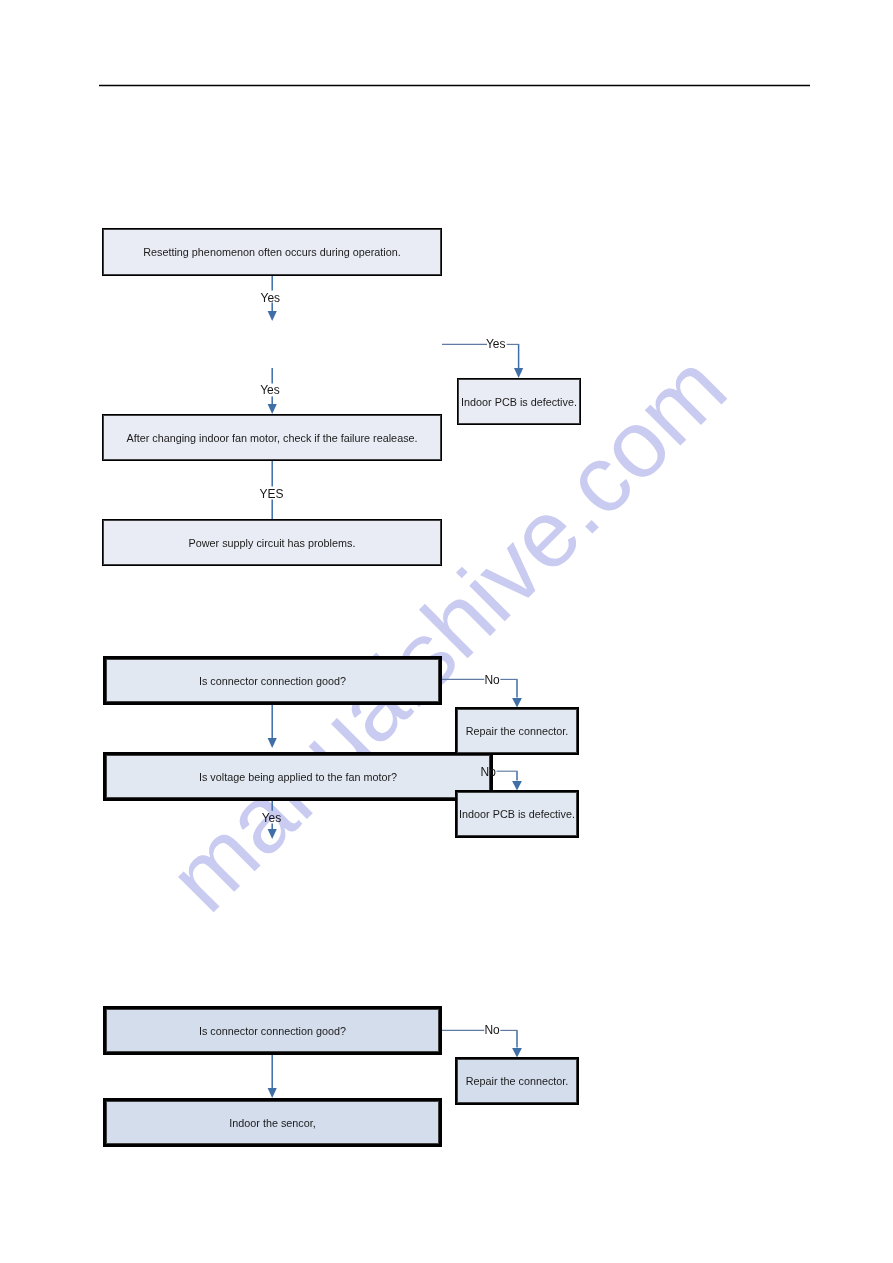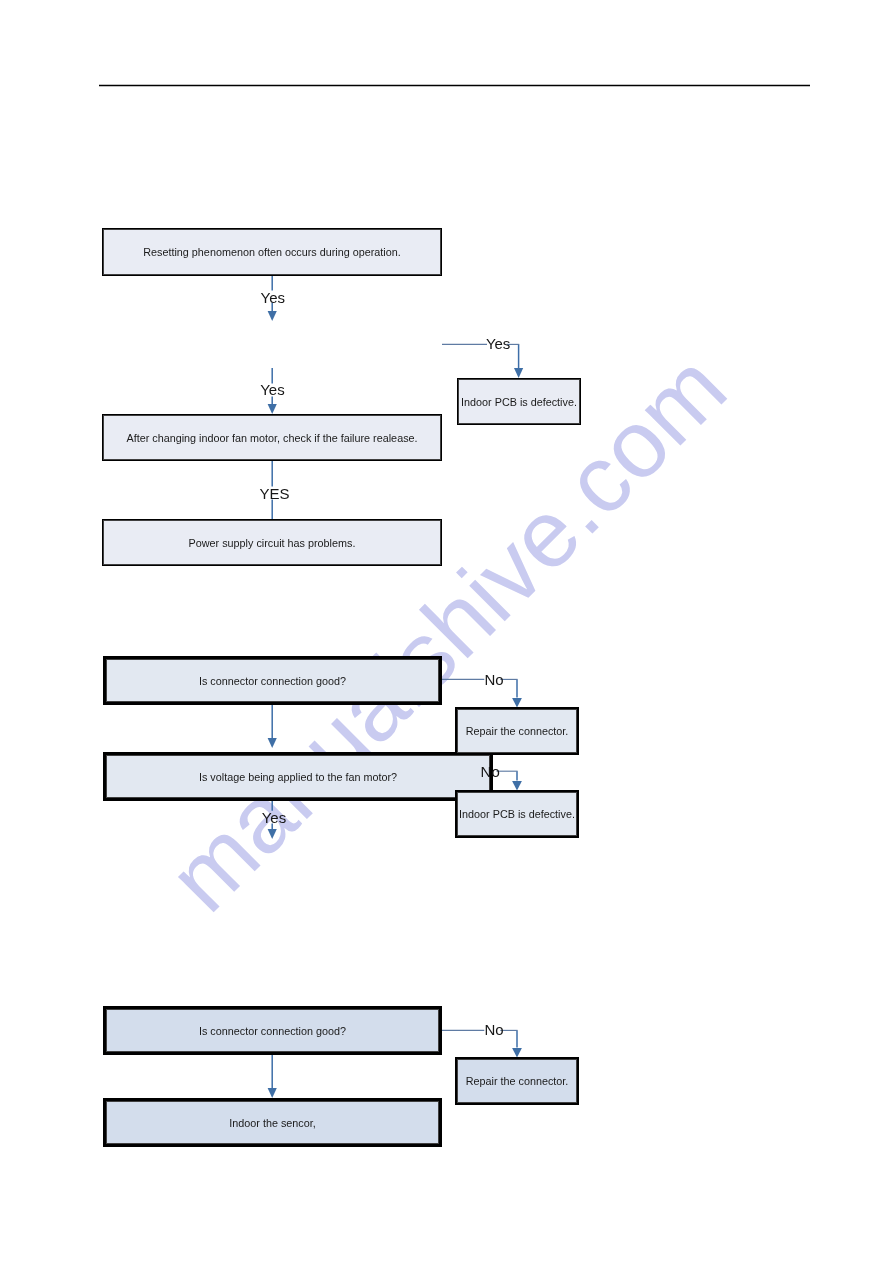"Yes" .lbl { font-size: 15px -> 12px }
